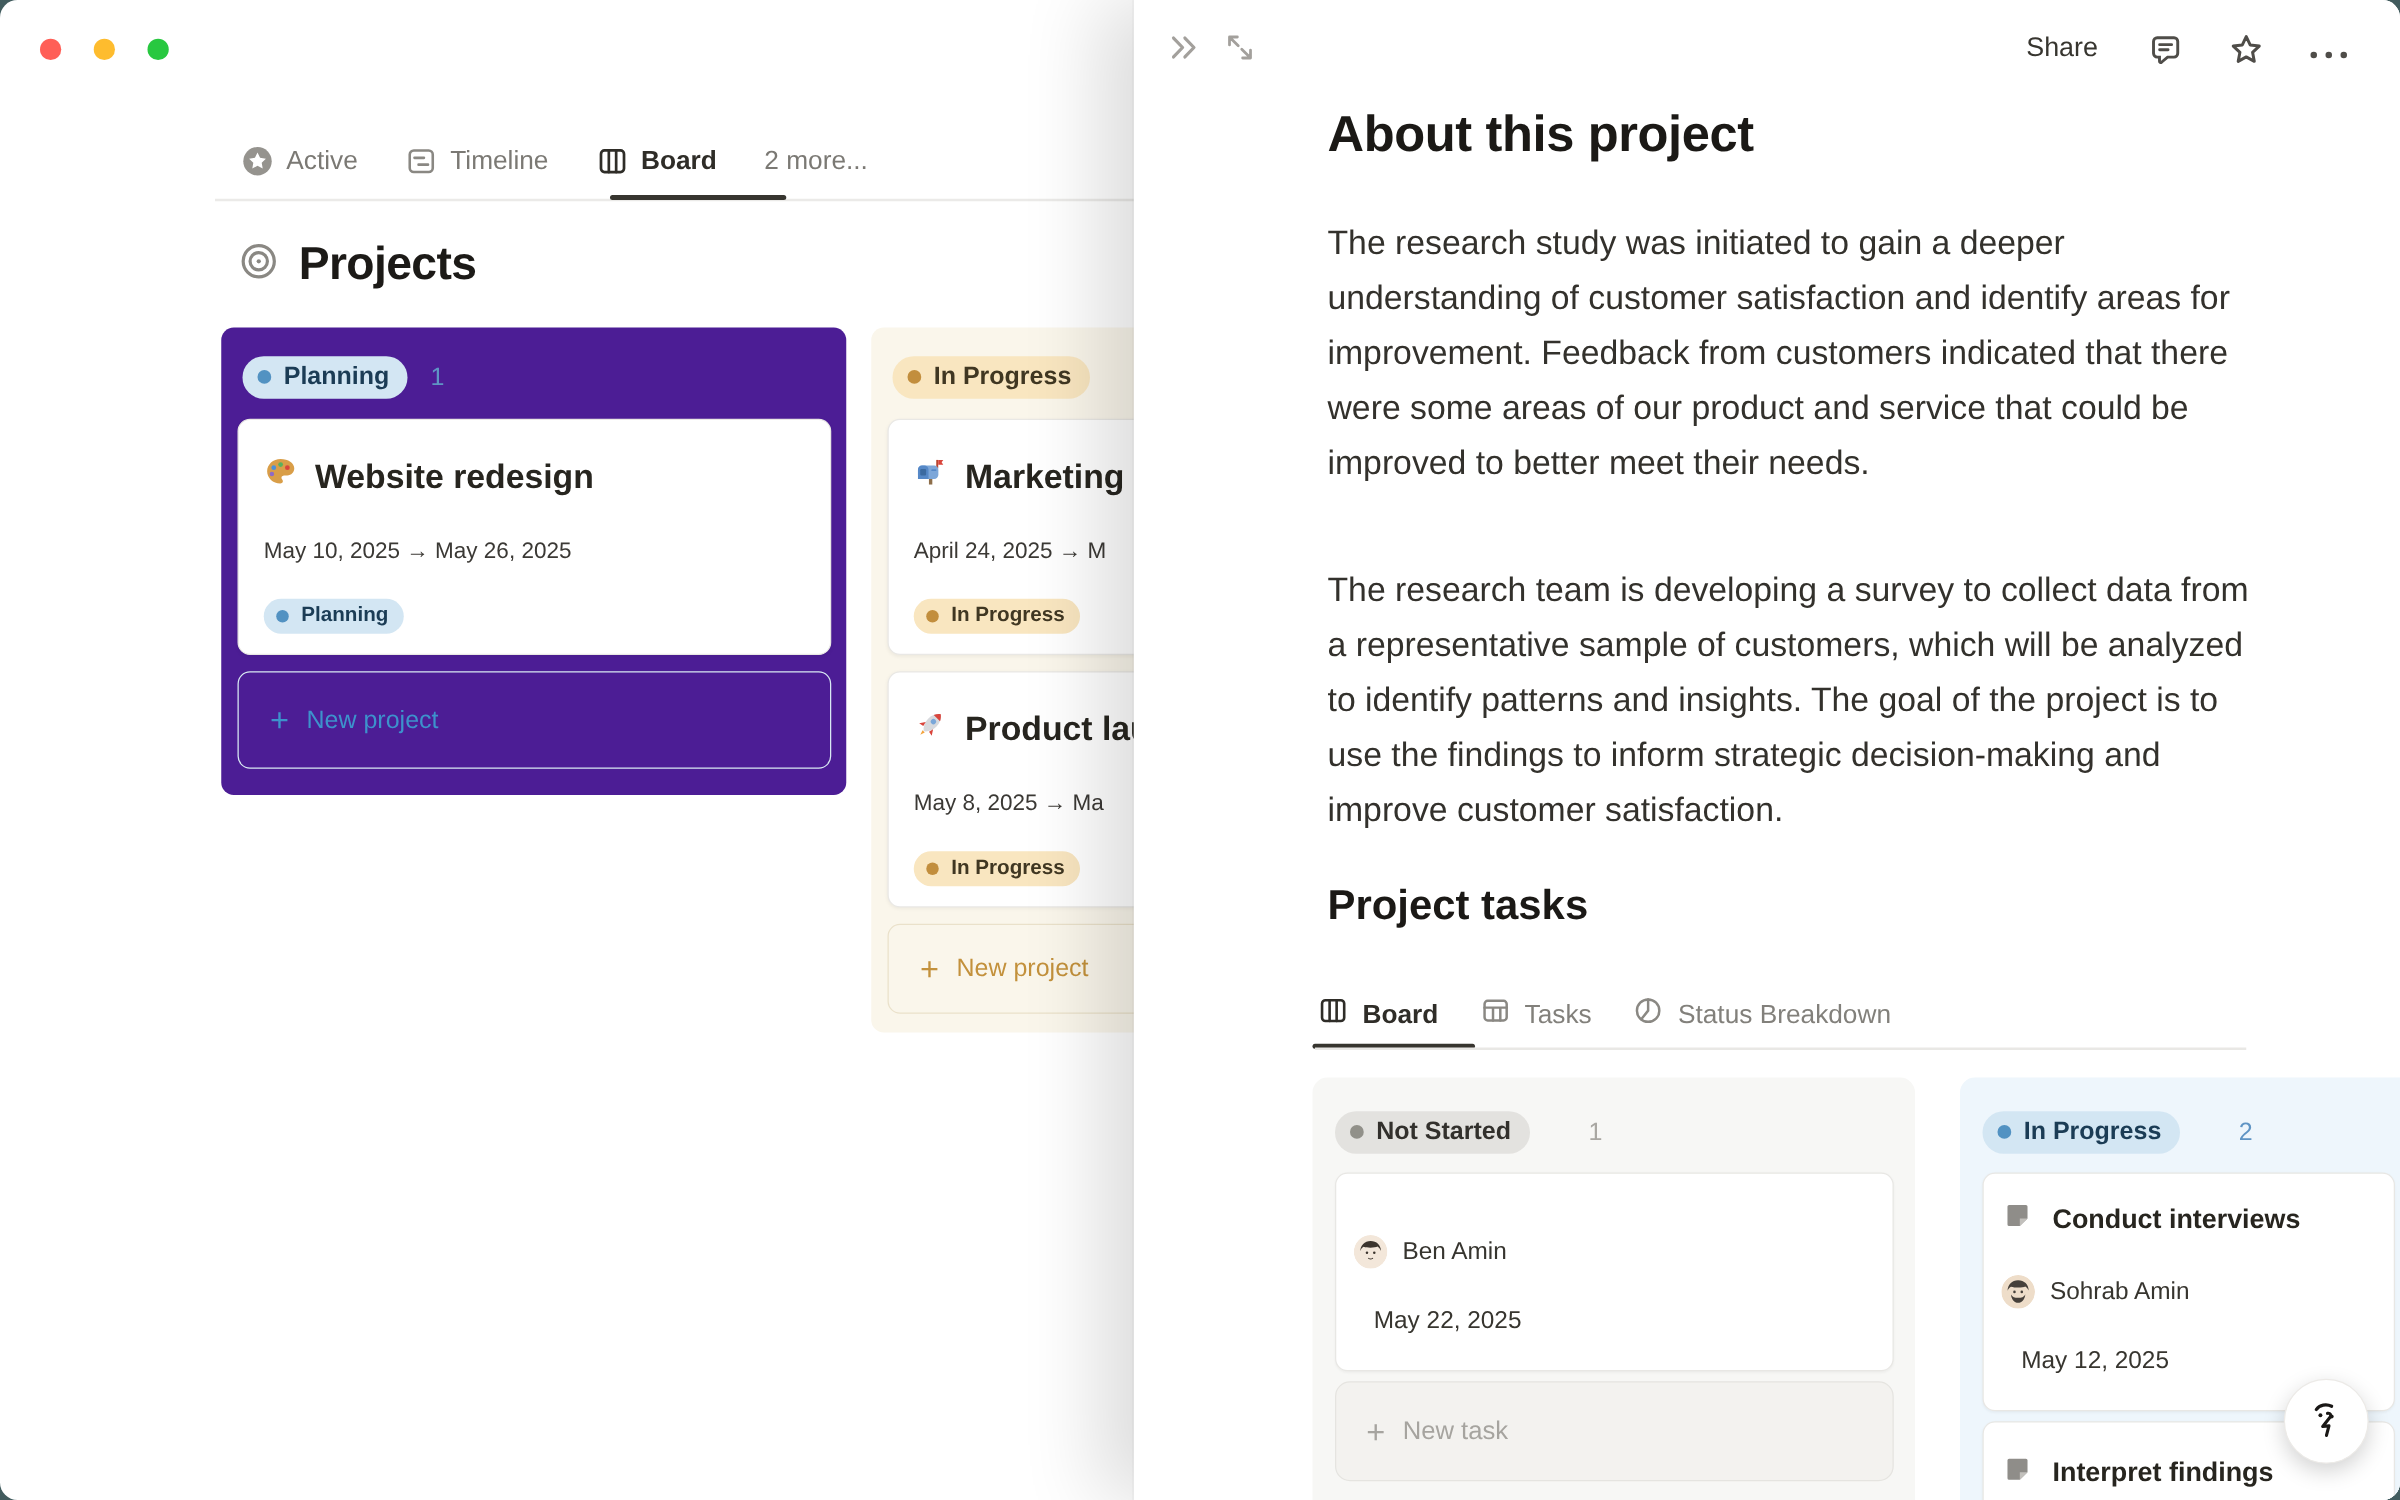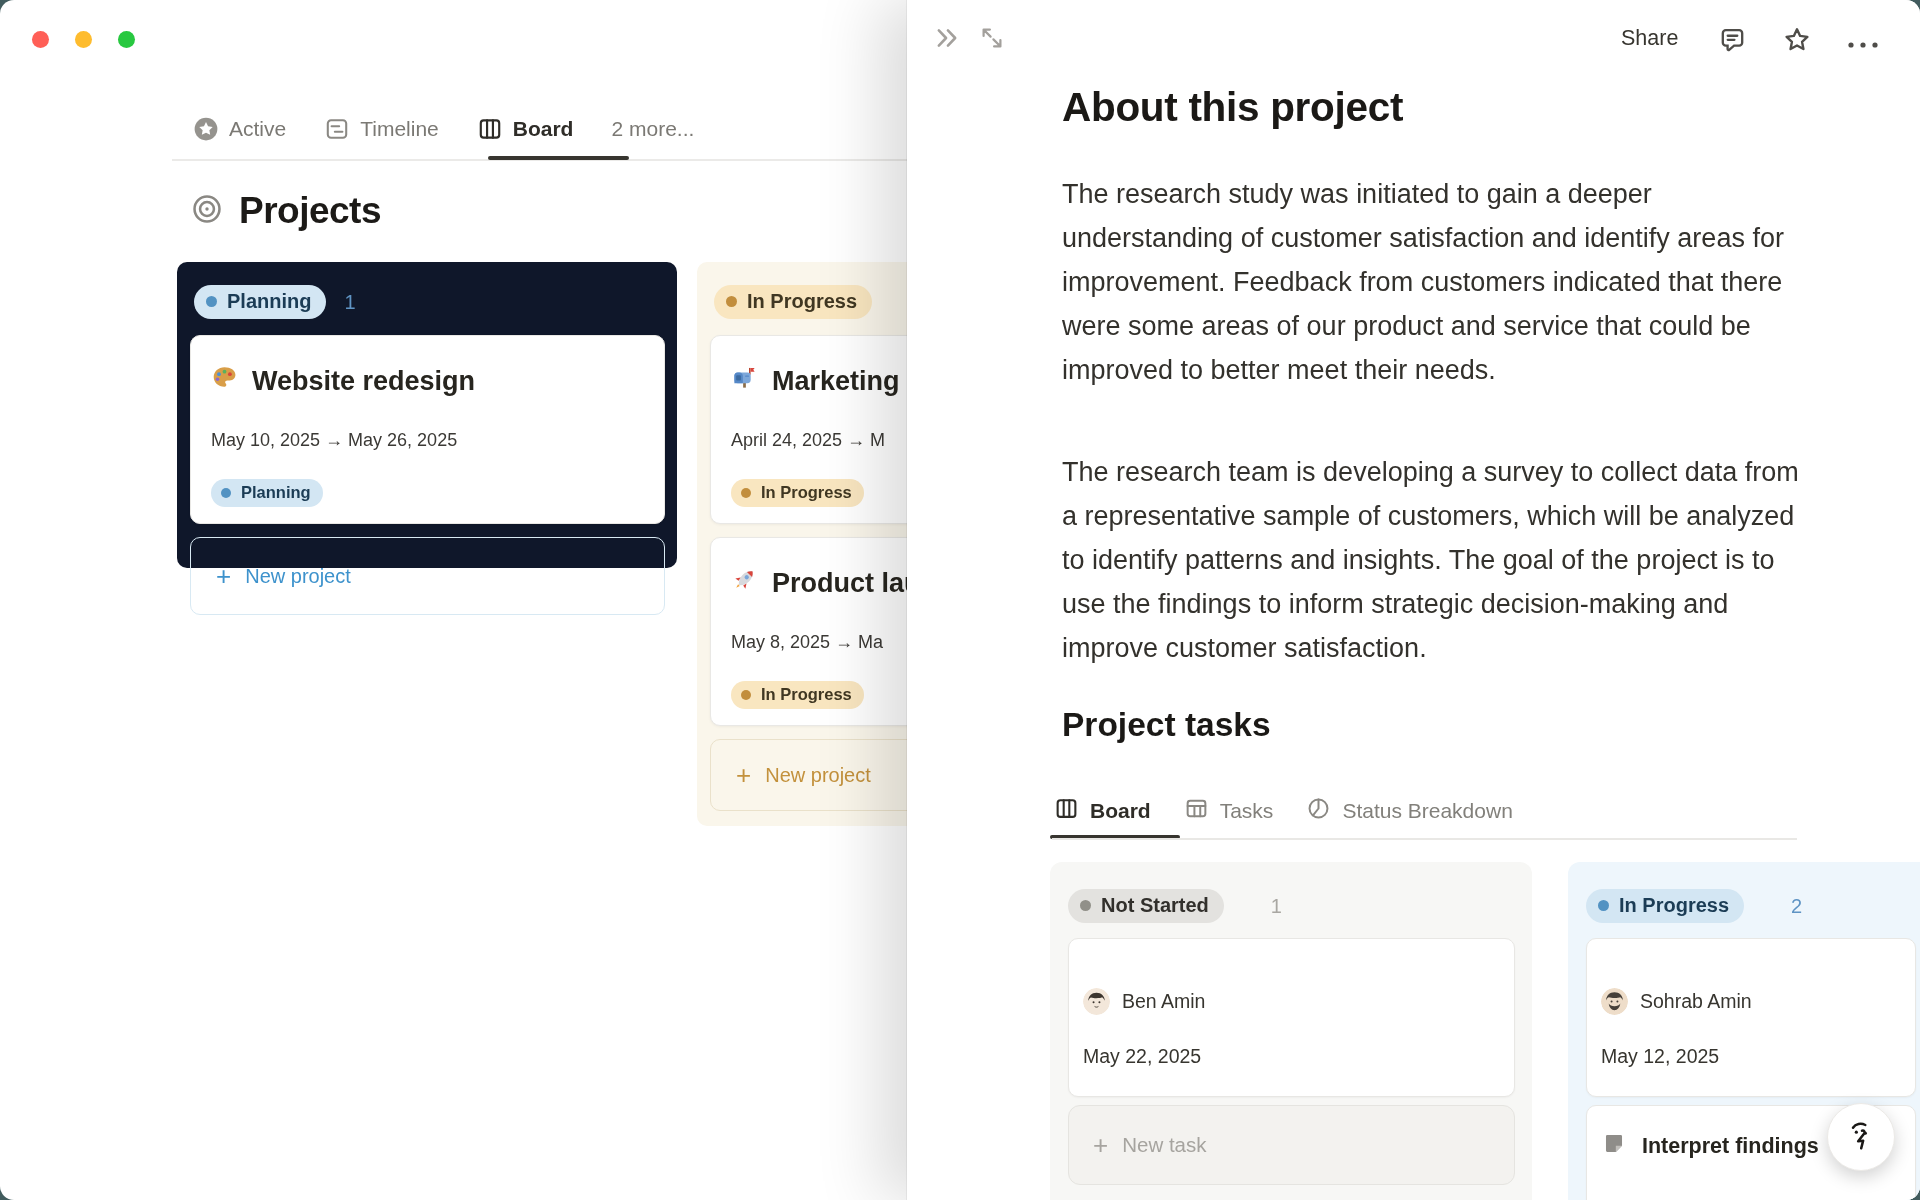"Planning" .col-blue { background: #0f172a -> #4c1d95; height: 306px -> 374px }
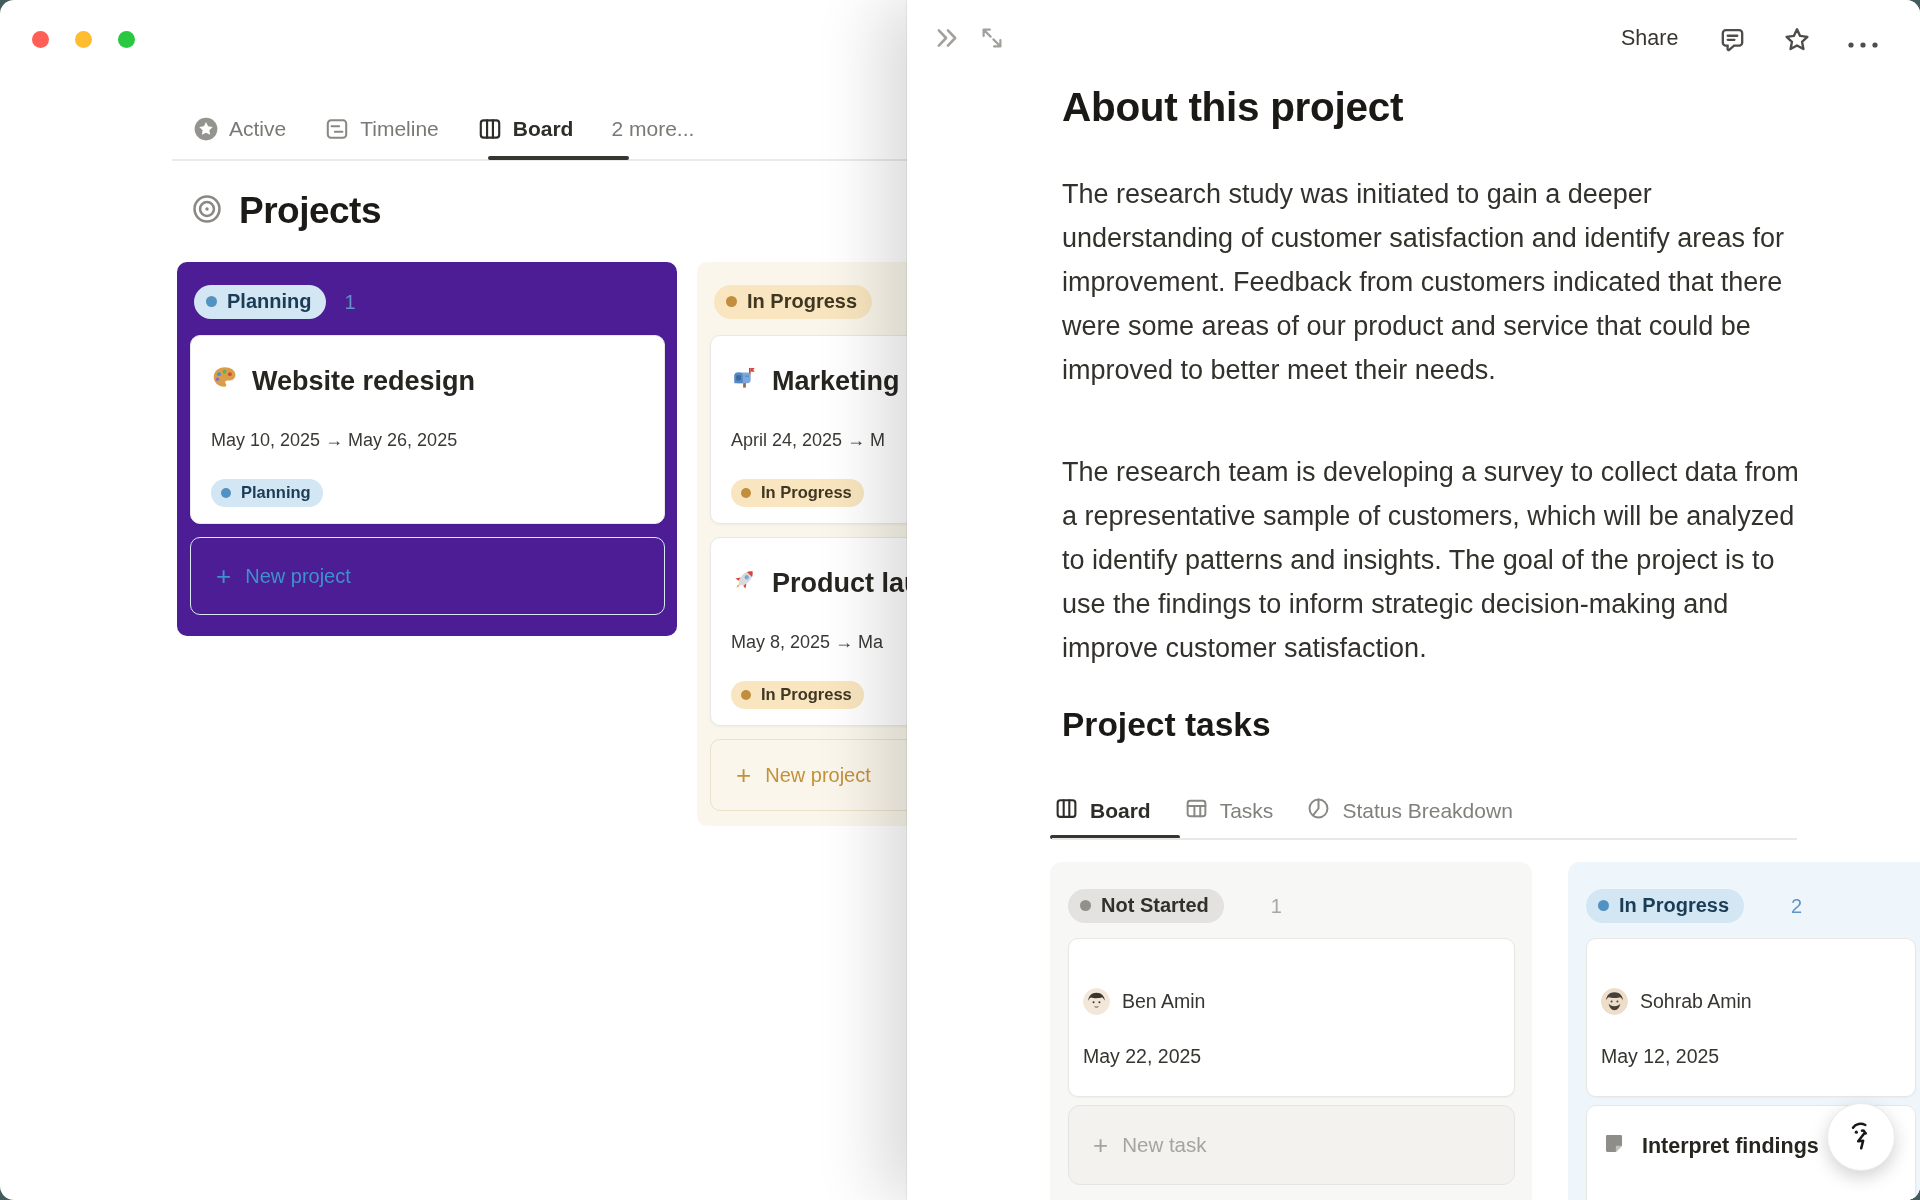"Conduct interviews" div.t-title { html: none -> <div> <span><svg> <path></path> <path></path> </svg></span> <span>Conduct interviews</span> </div> }
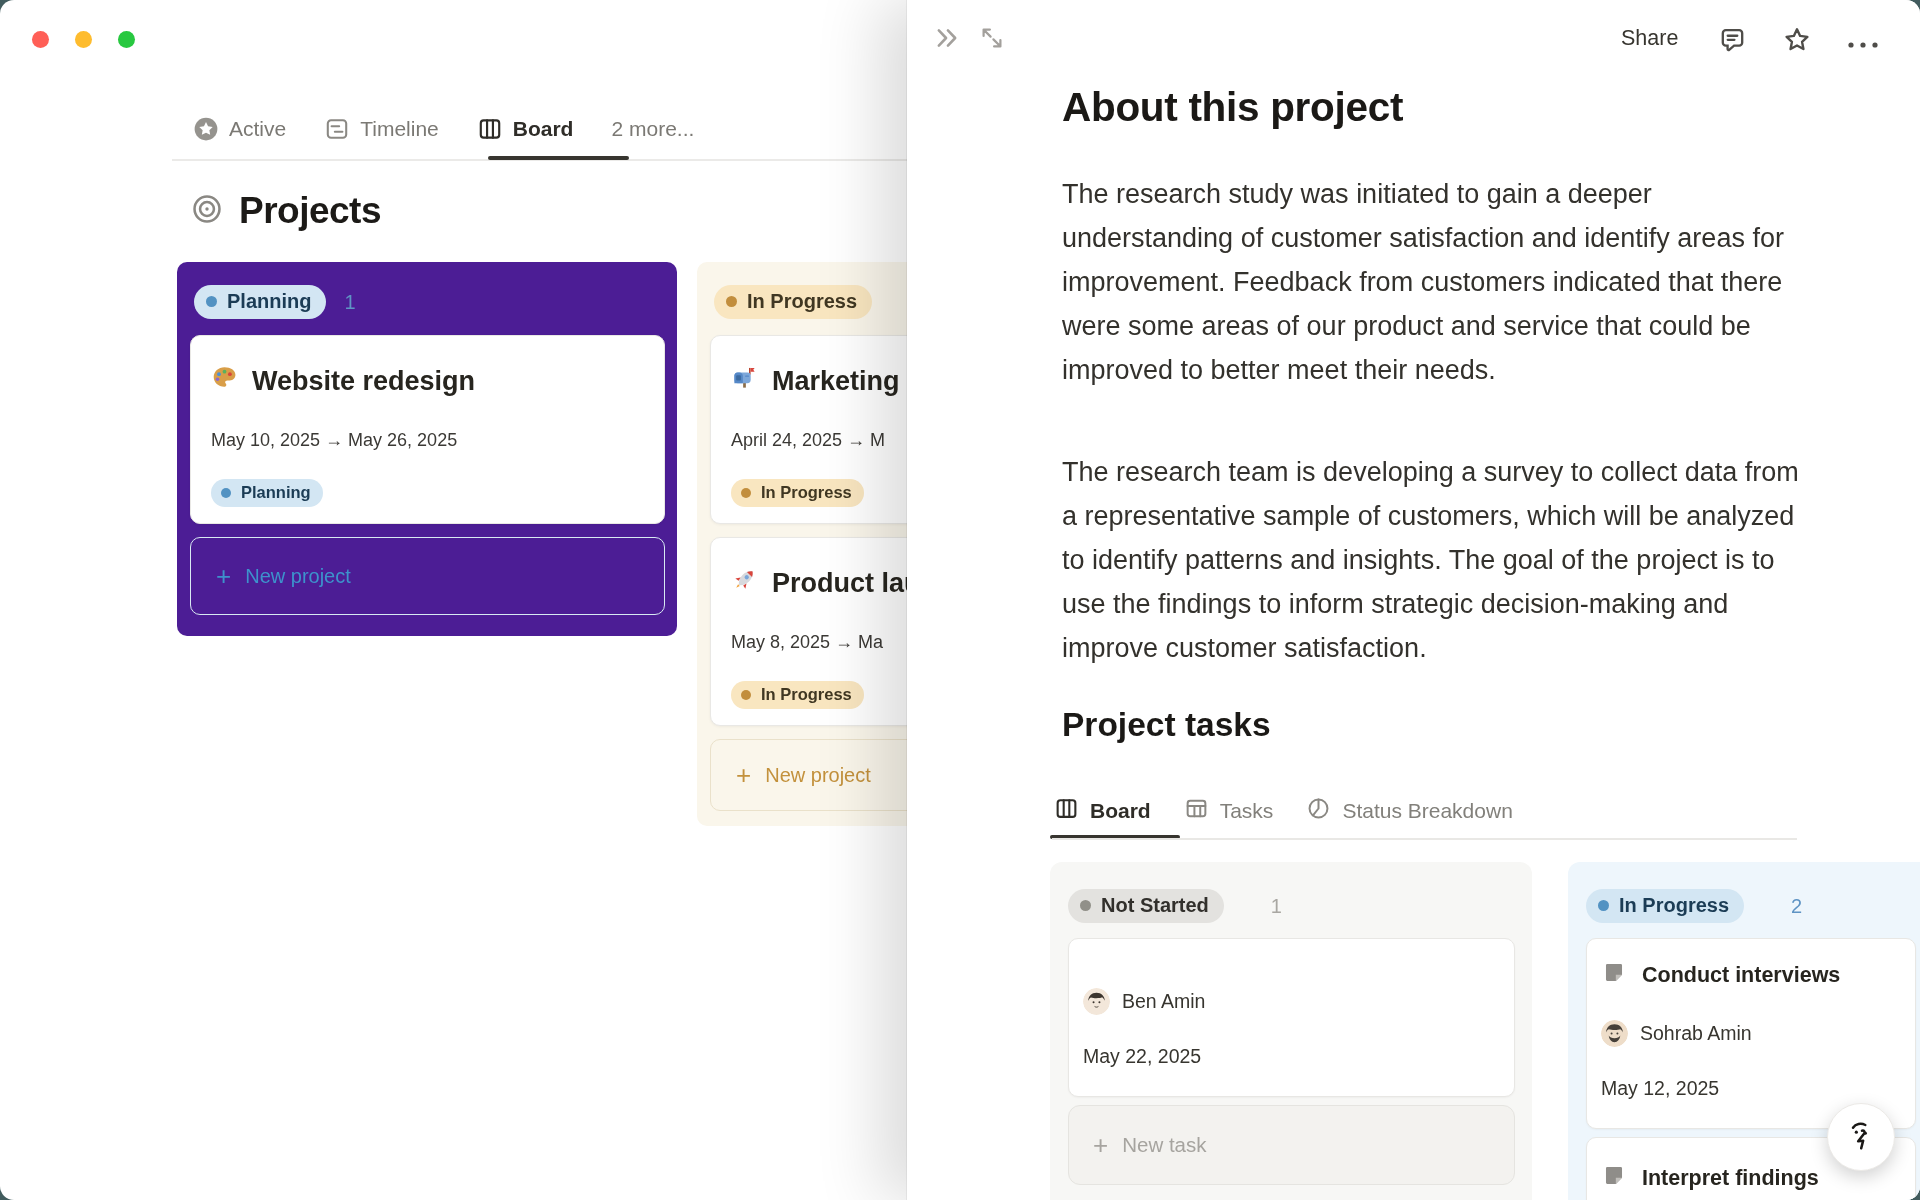"May 22, 2025" .t-date { margin-left: none -> 16px }
